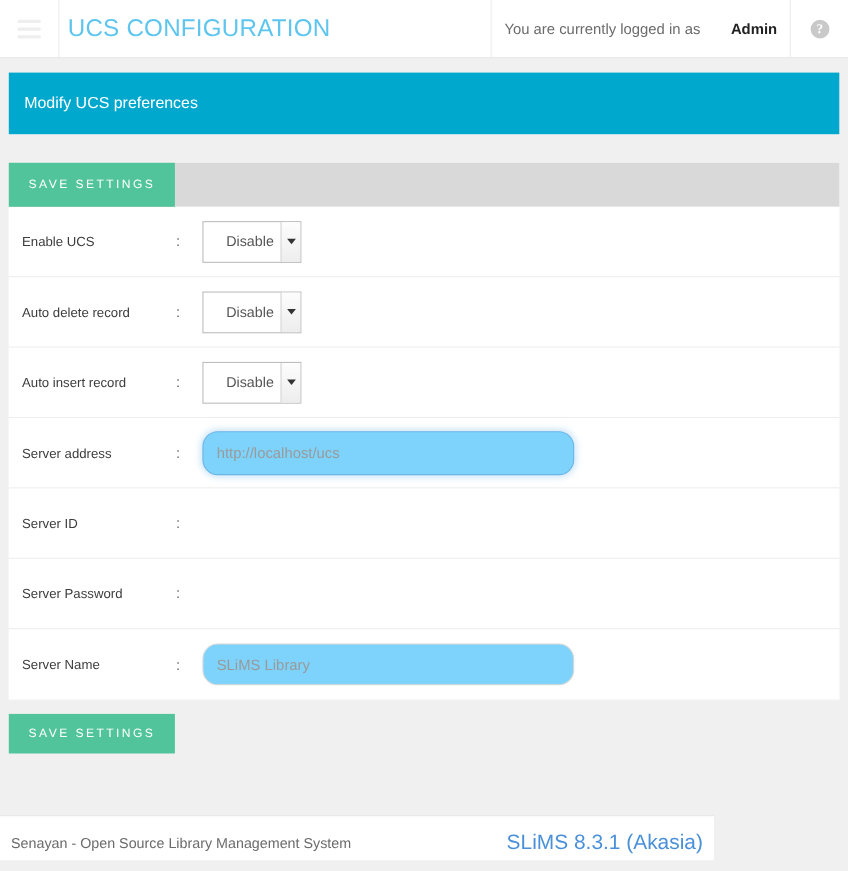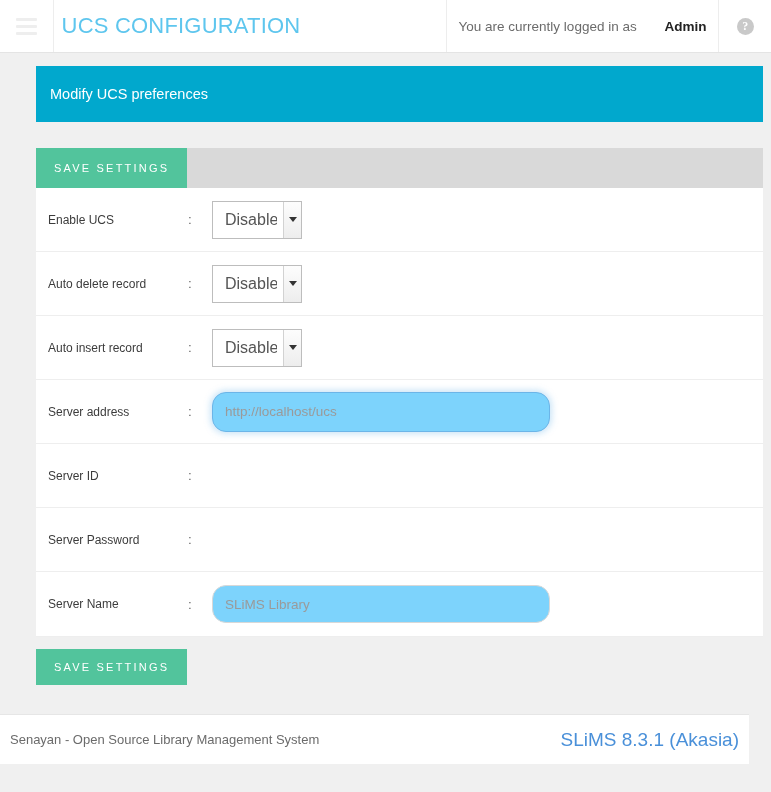"Modify UCS preferences" .page-body { margin-left: 28px -> none }
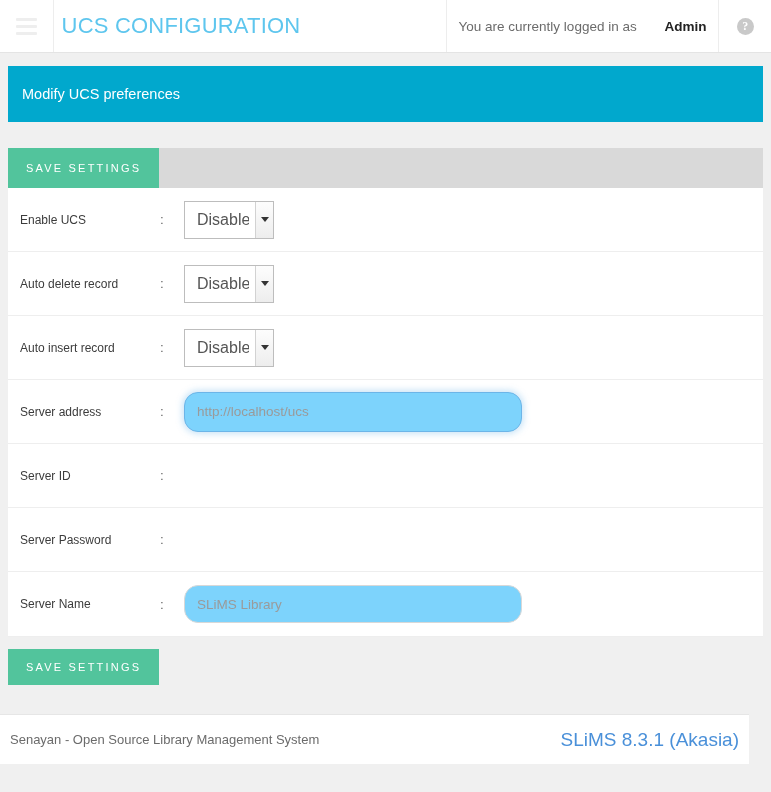"Disable" select.ucs-select { font-size: 16px -> 13px; text-align: none -> right }
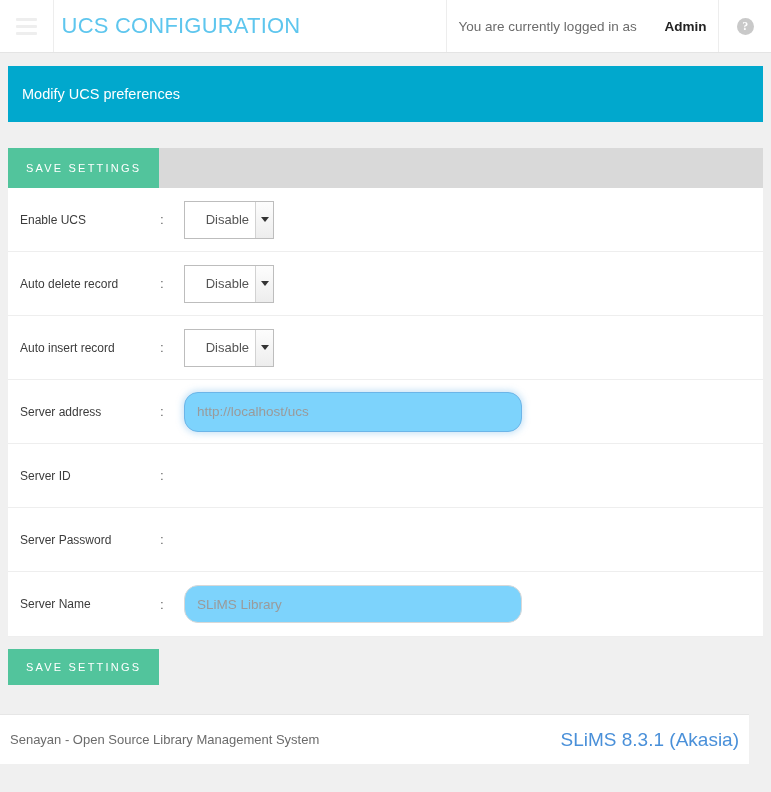"Senayan - Open Source Library" .footer { bottom: 28px -> 1px; width: 749px -> 649px }
